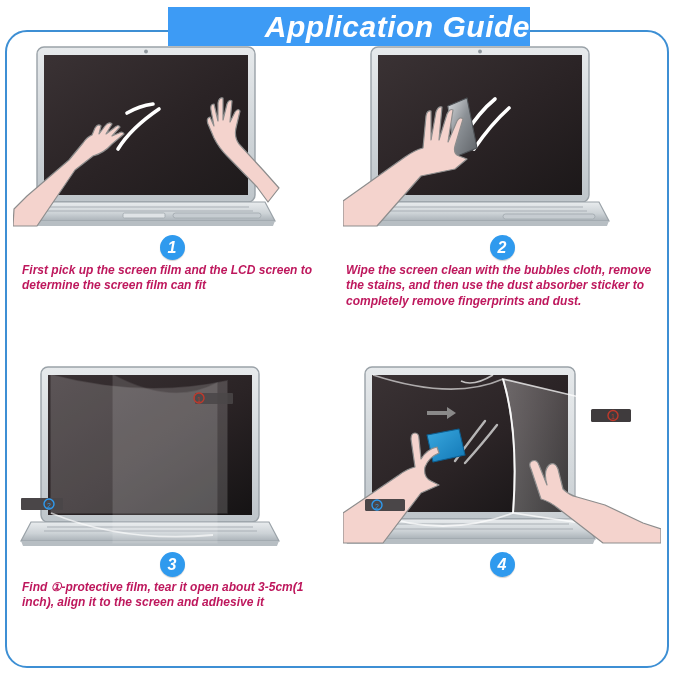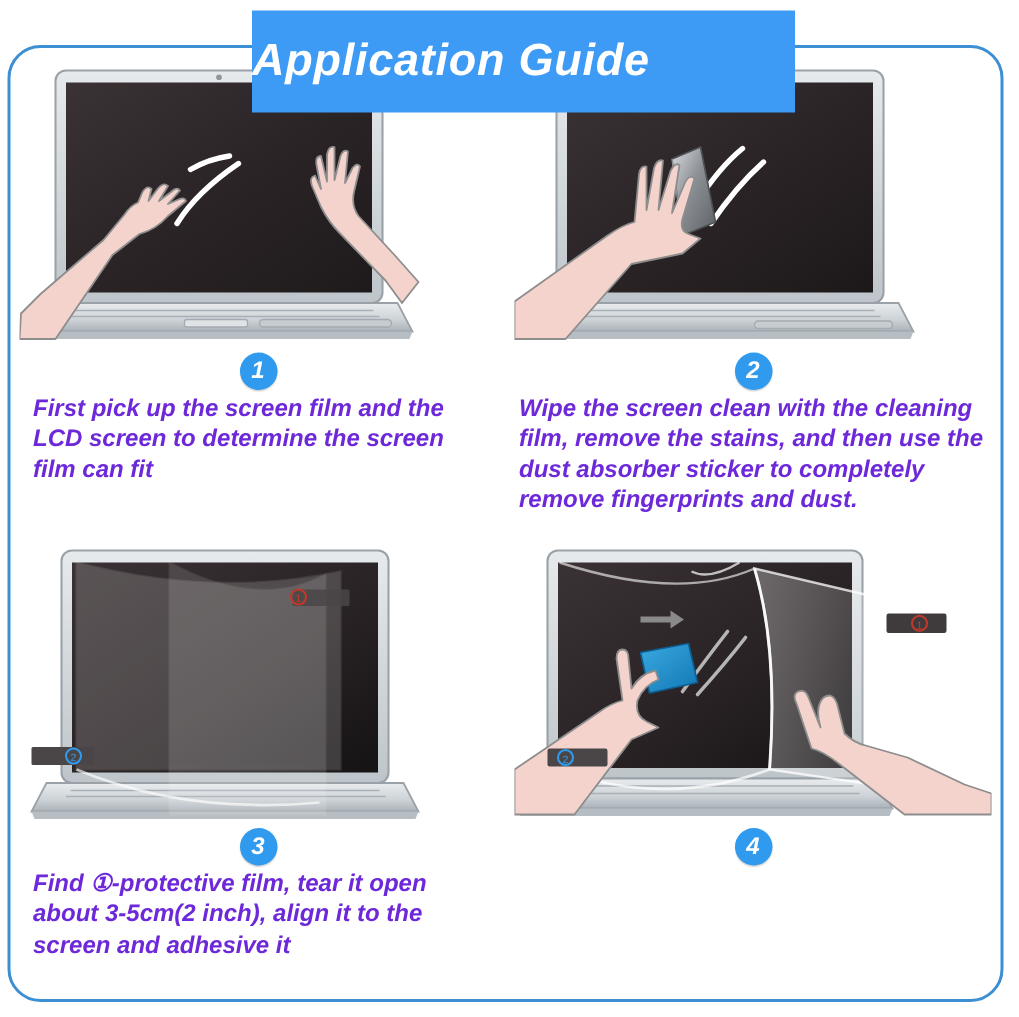"Application Guide" #banner { height: 68px -> 39px; justify-content: flex-start -> flex-end }
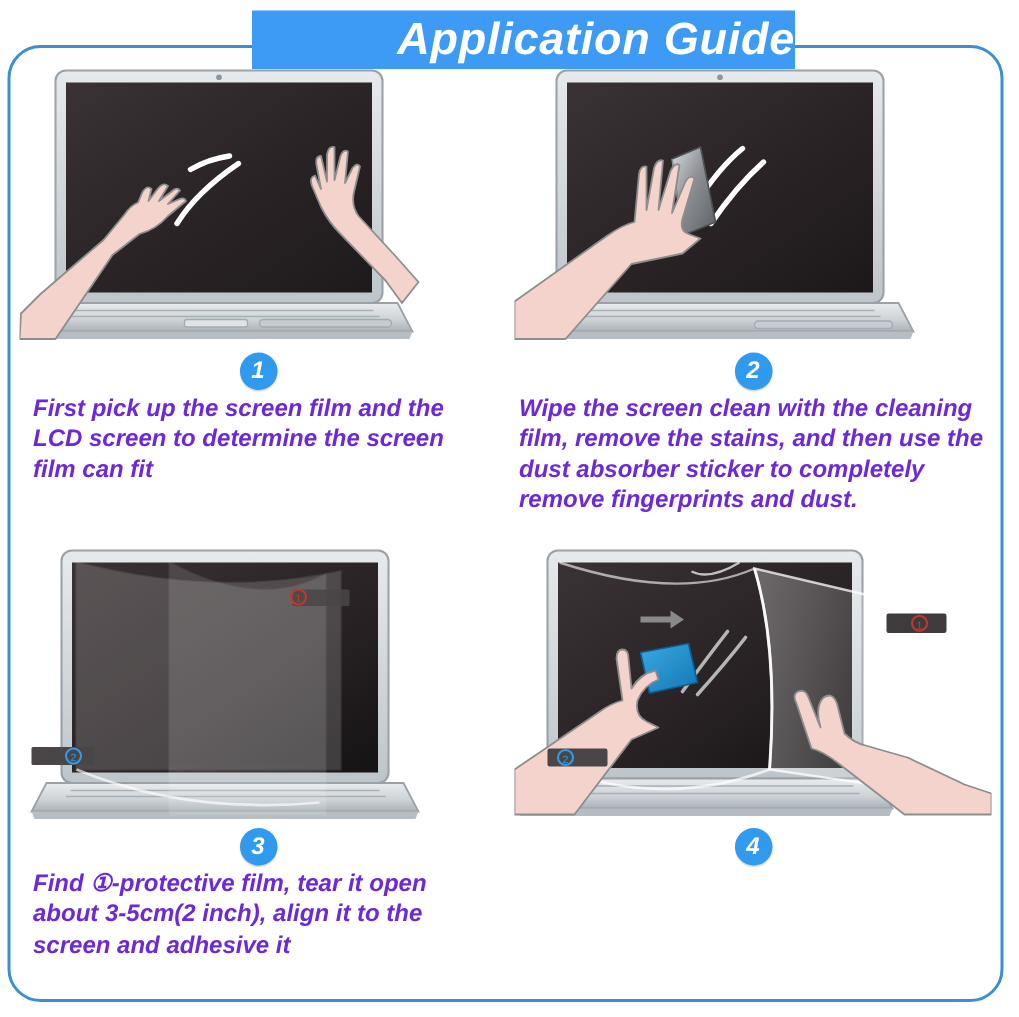"First pick up the screen" .caption { color: #6d28d9 -> #be185d; font-size: 16px -> 12px }
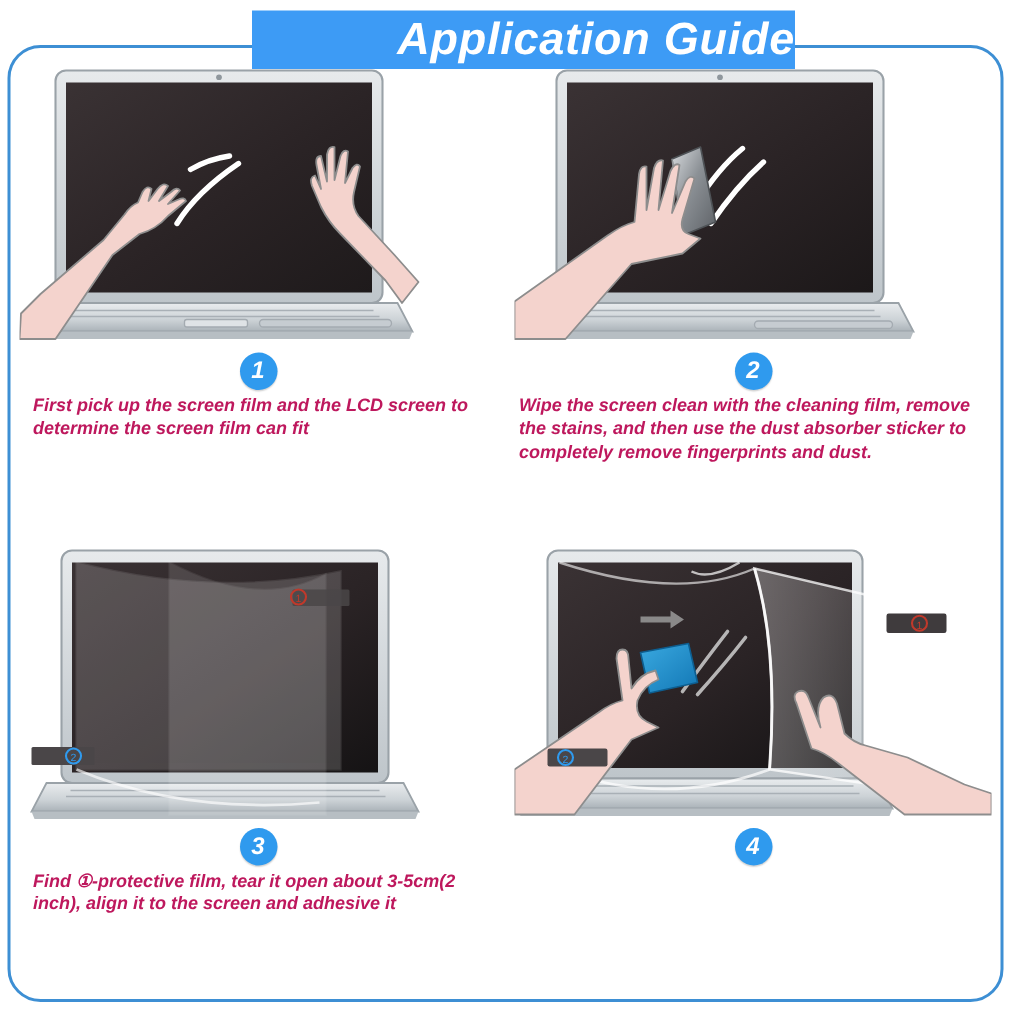"Wipe the screen clean with" div.caption { text: cleaning film -> bubbles cloth }
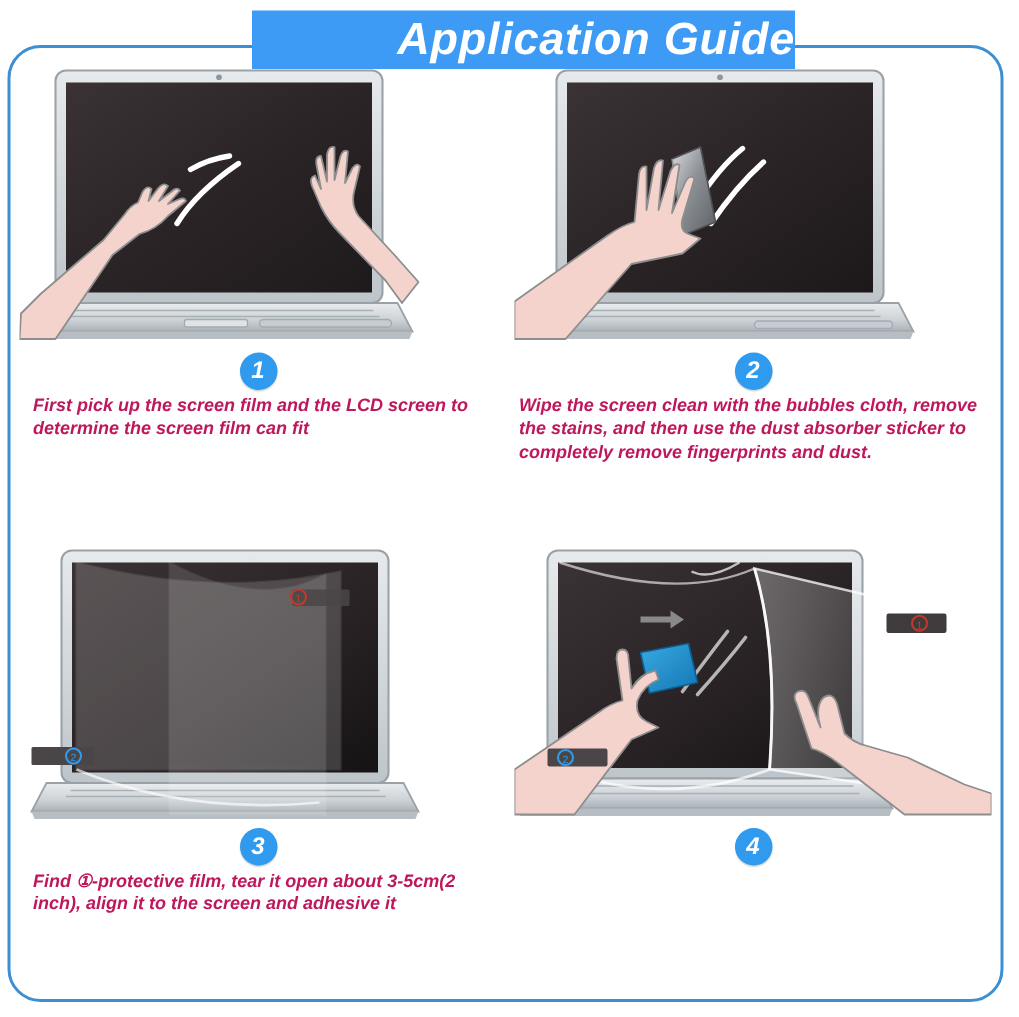"Find ①-protective film, tear it" div.caption { text: 2 -> 1 }
